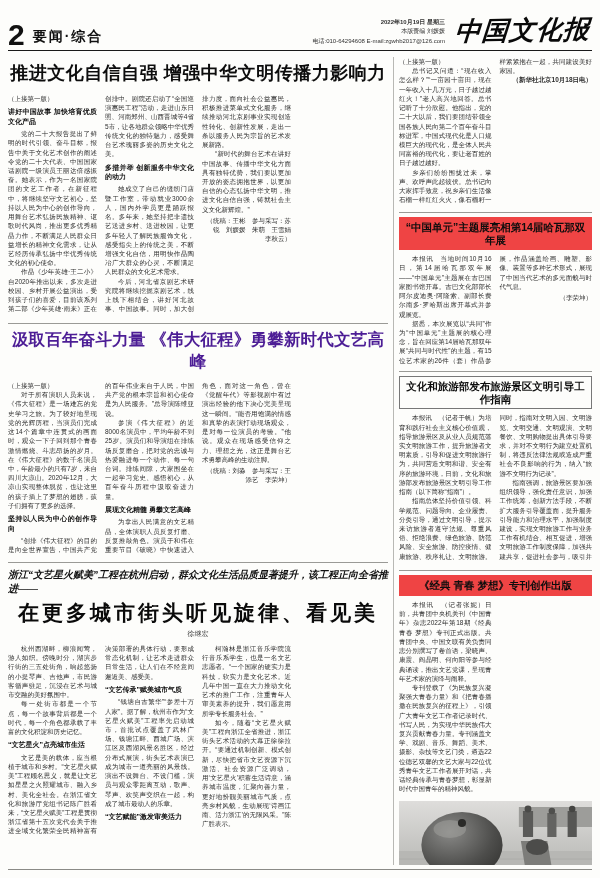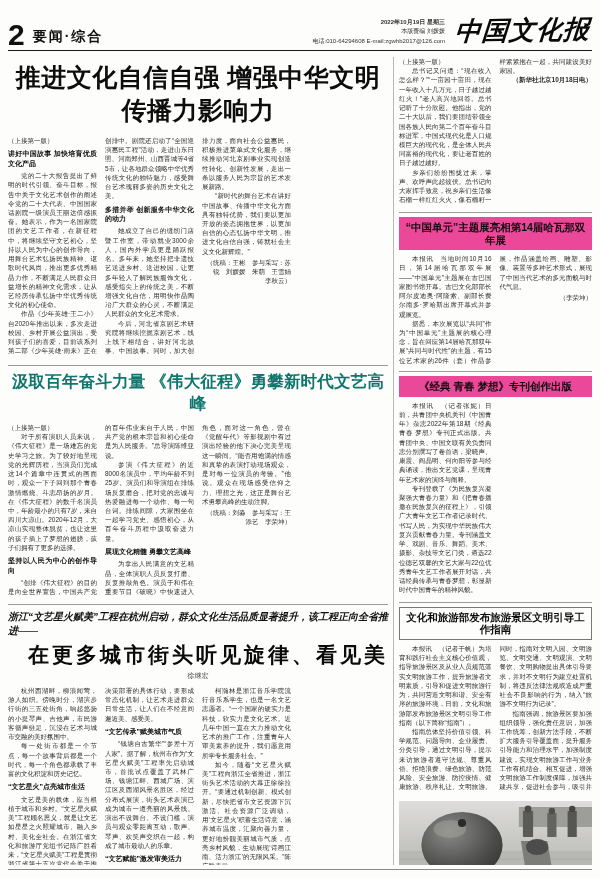"推进文化自信自强 增强中华文明传播力影响力" .a1-head { font-size: 25px -> 18px }
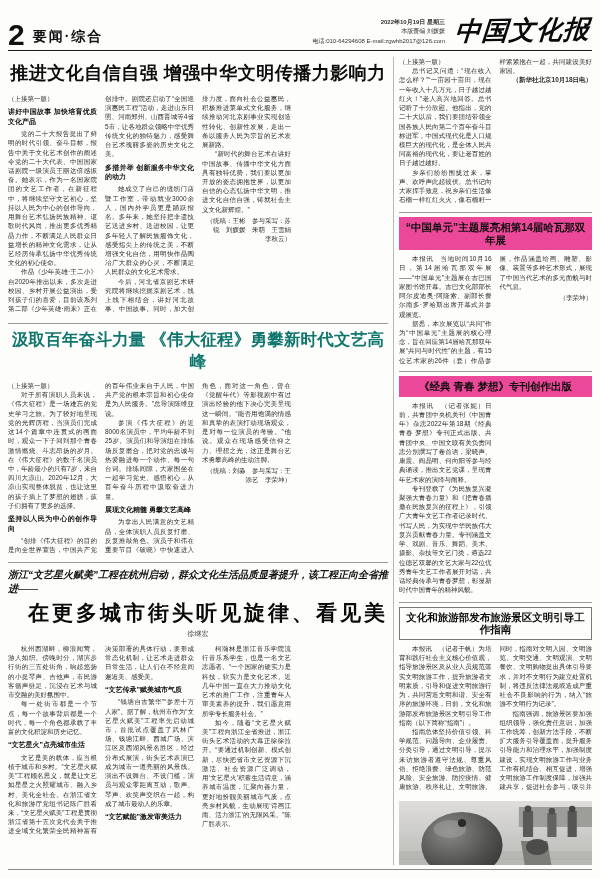"“中国单元”主题展亮相第14届哈瓦那双年展" .boxhead.gray { background: #ec4899 -> #ef4444 }
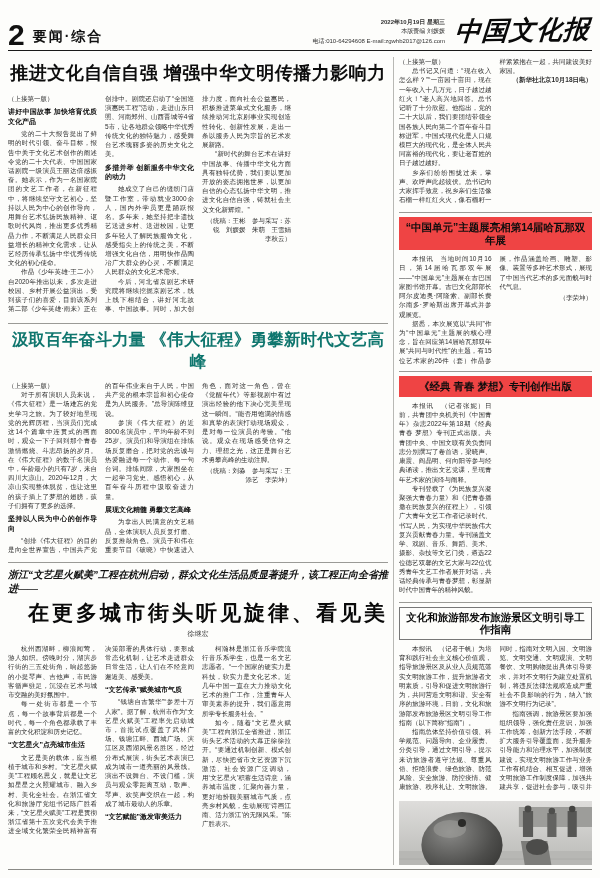"汲取百年奋斗力量 《伟大征程》勇攀新时代文艺高峰" .a2-head { color: #0f766e -> #4c1d95 }
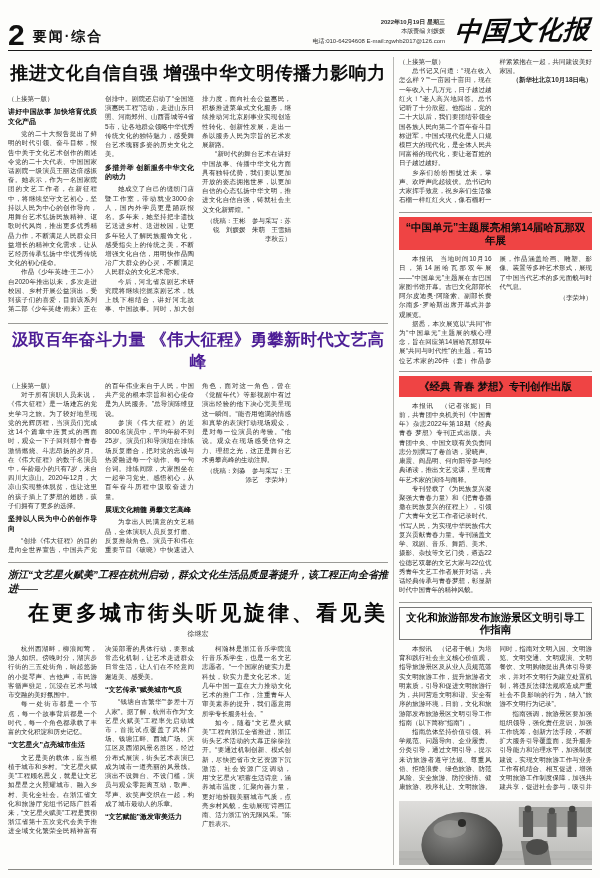"《经典 青春 梦想》专刊创作出版" section.sec { order: before "文化和旅游部发布旅游景区文明引导工作指南" -> after "文化和旅游部发布旅游景区文明引导工作指南" }
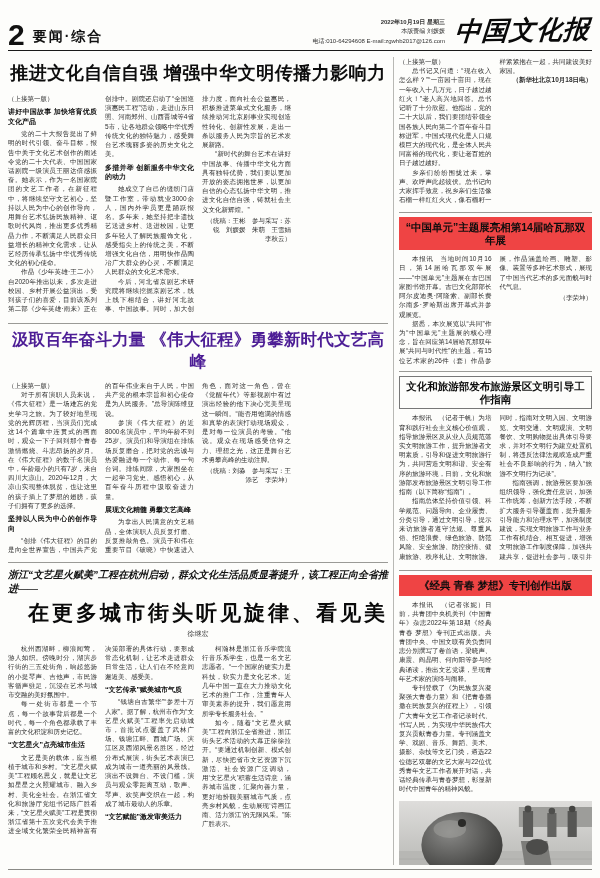"在更多城市街头听见旋律、看见美" .a3-head { text-align: right -> center }
